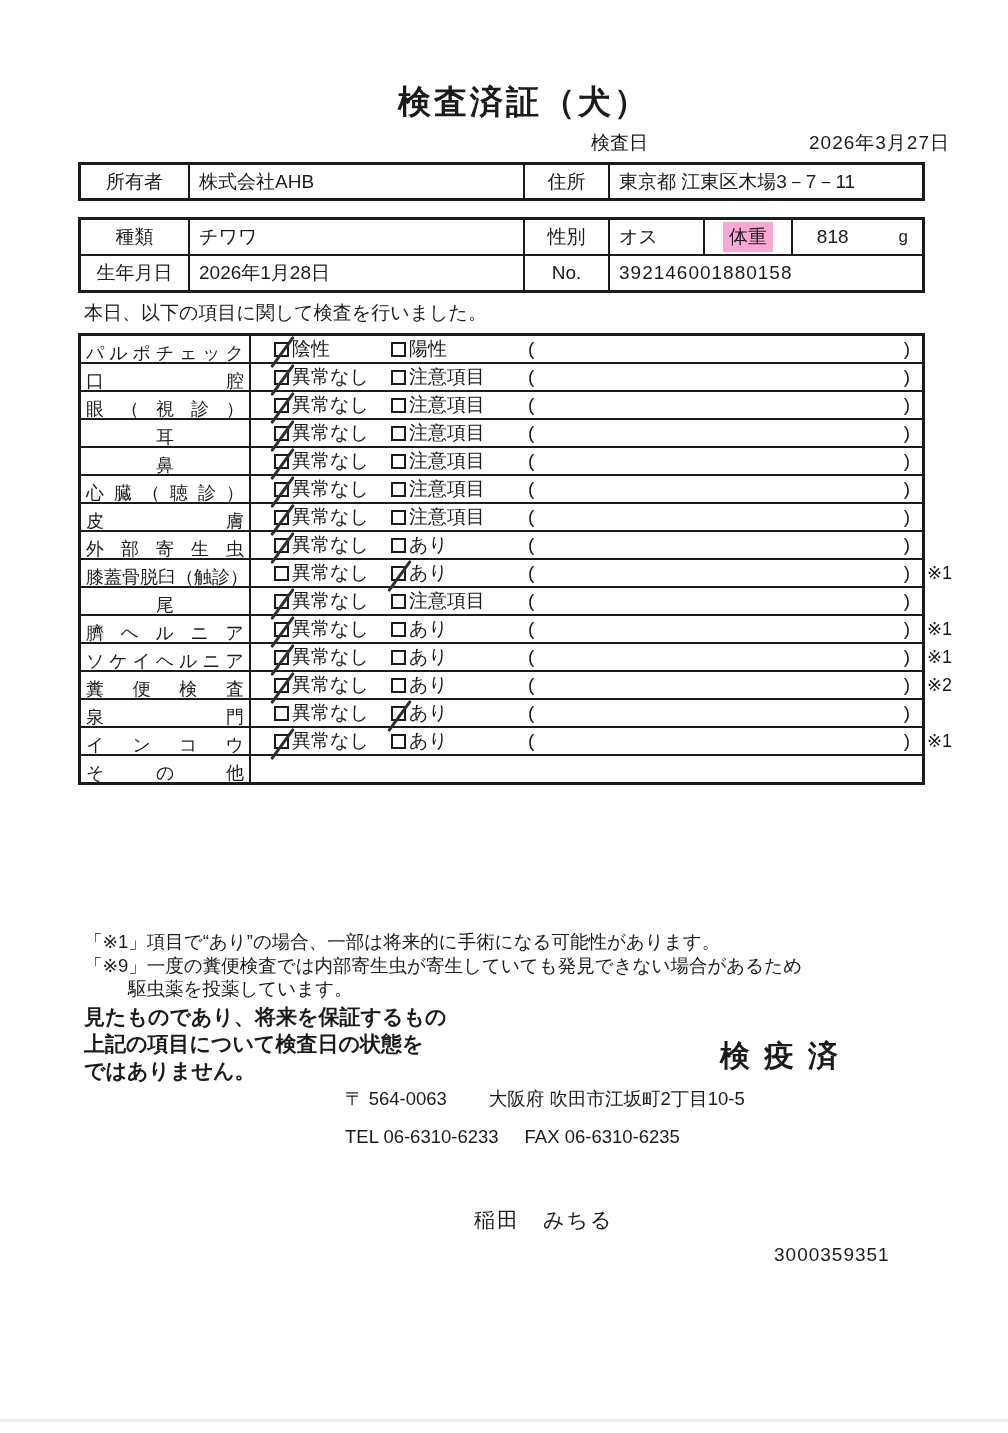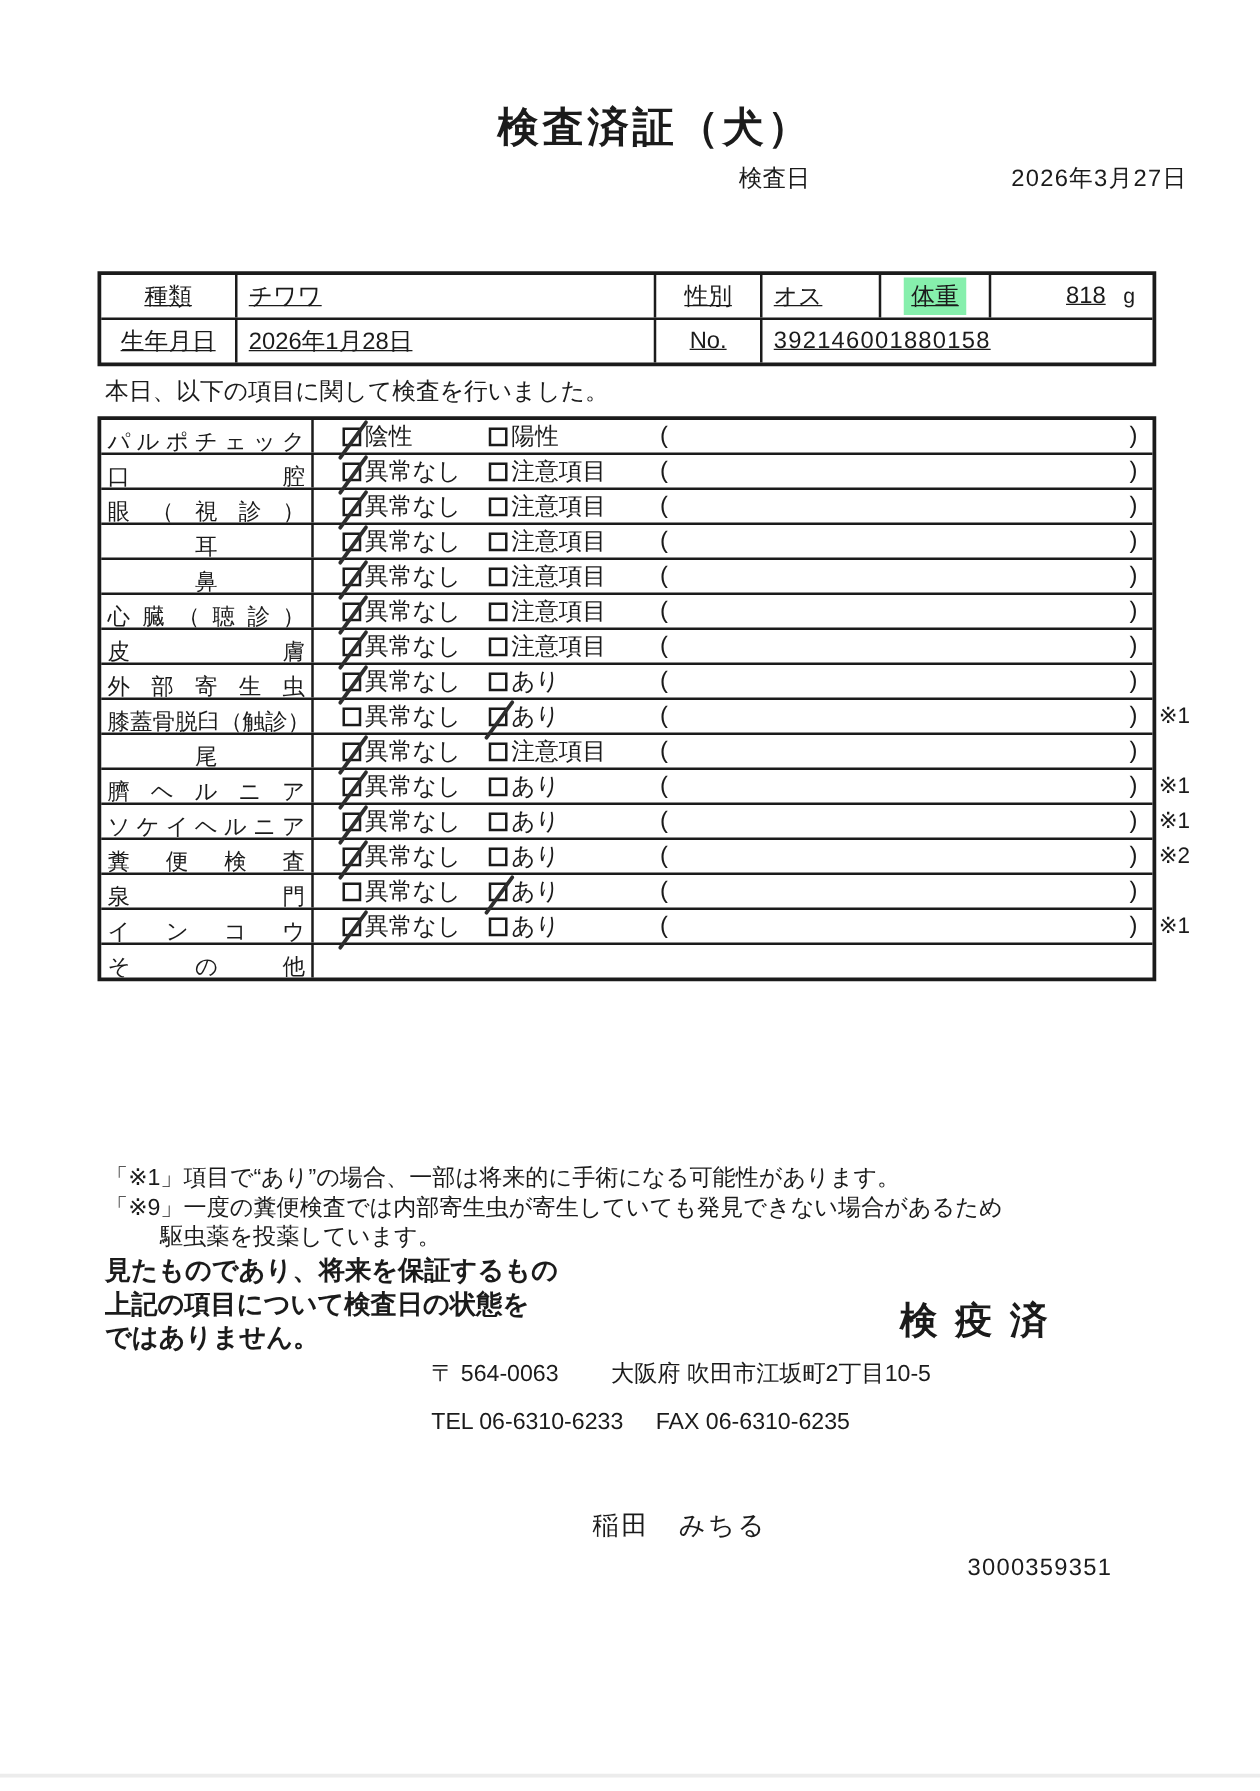"所有者" div.tbl { html: none -> <div> <div> <div>所有者</div> <div>株式会社AHB</div> <div>住所</div> <div>東京都 江東区木場3－7－11</div> </div> </div> }
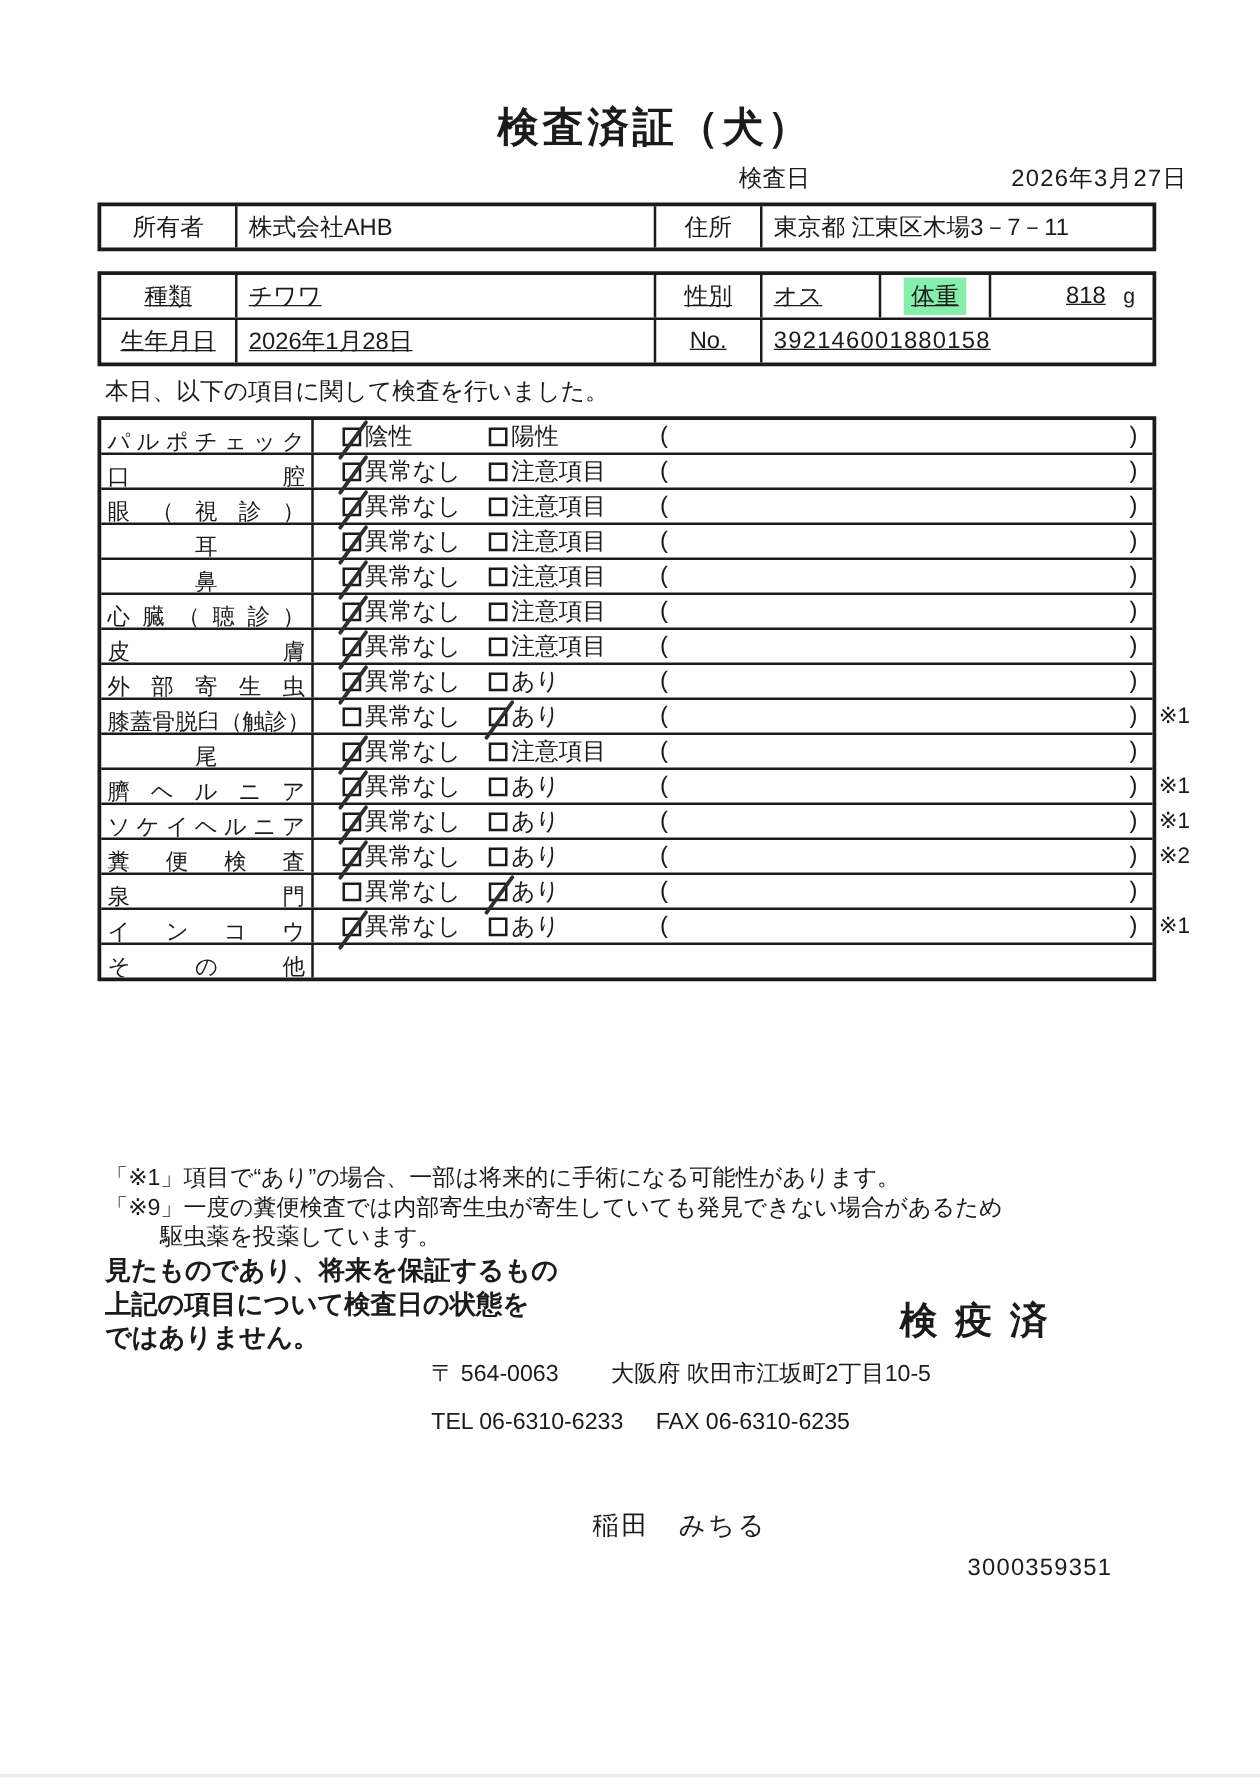"種類" #pet-table .tbl-row { text-decoration: underline -> none }
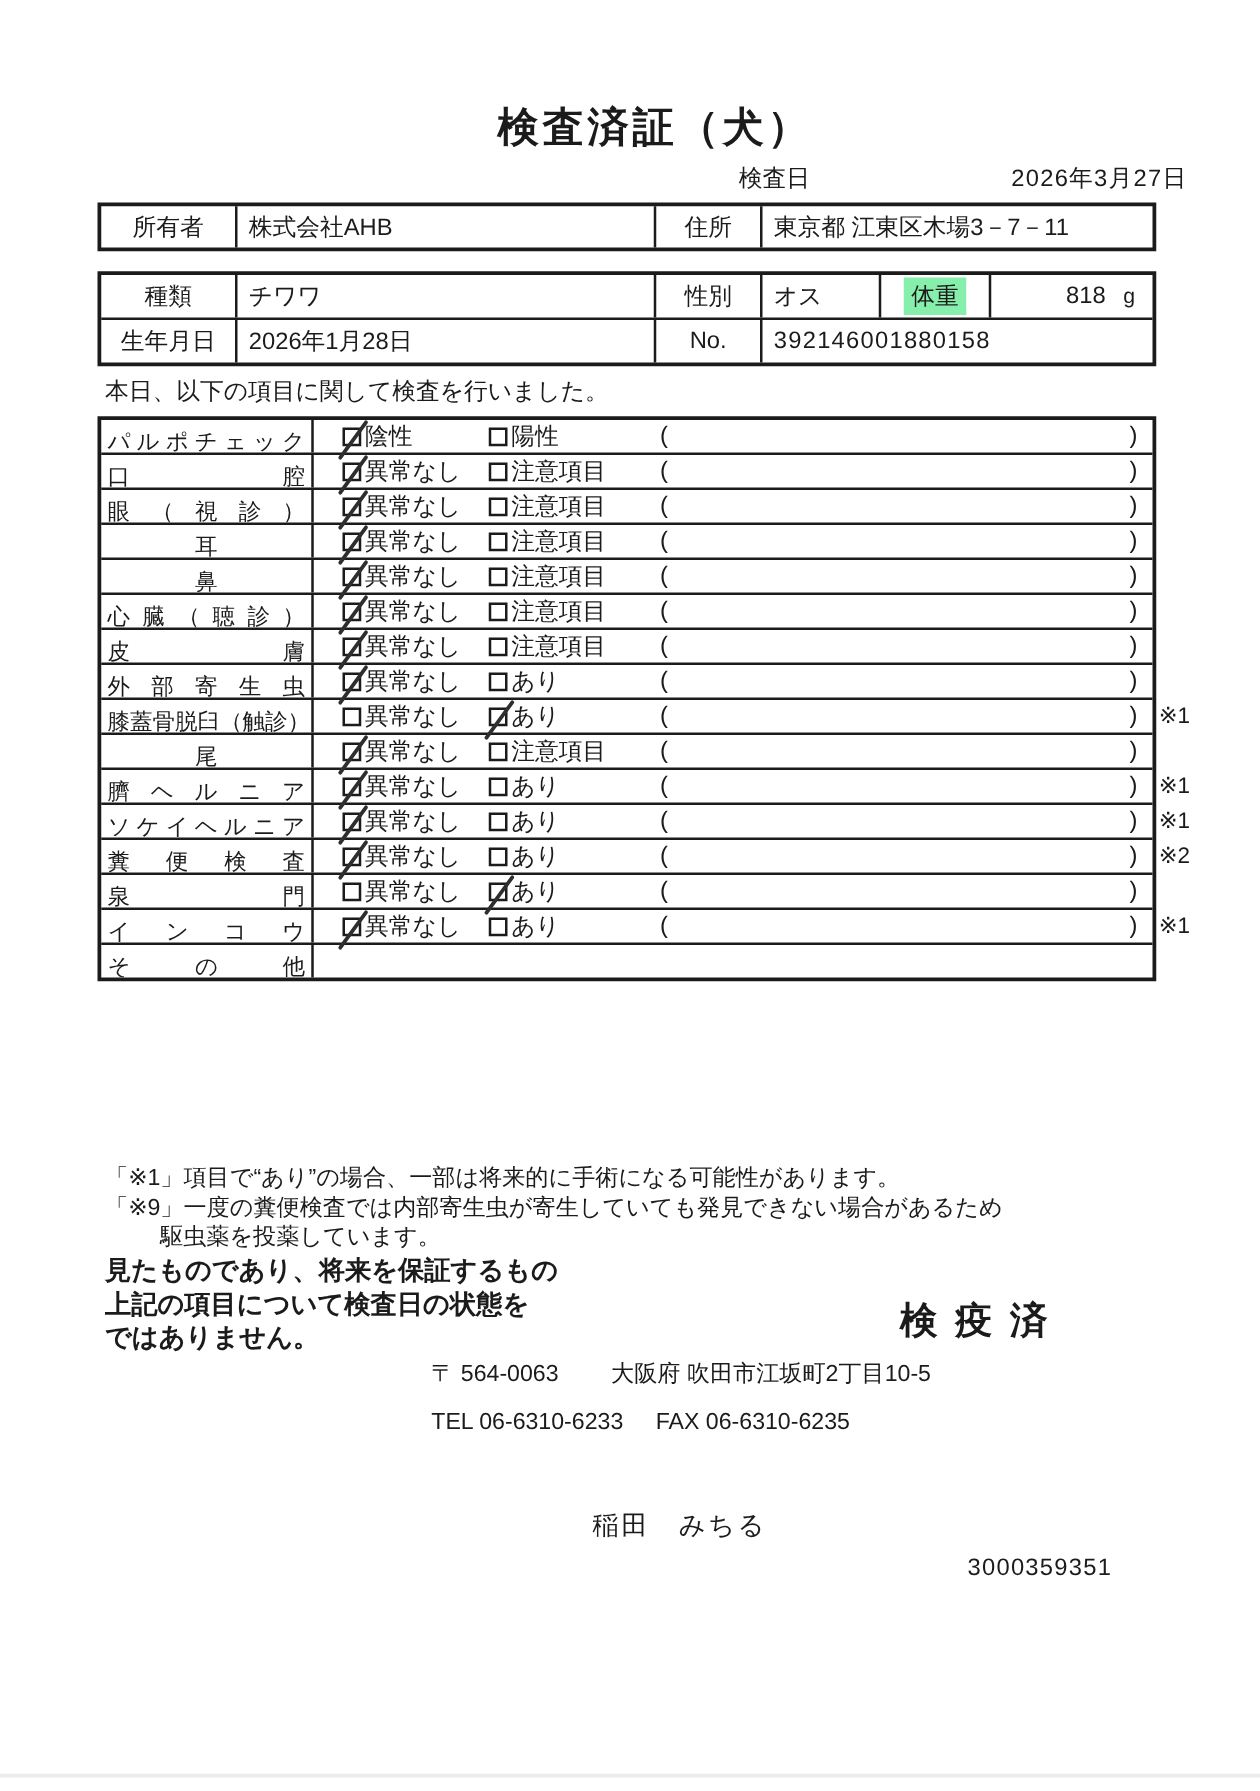"体重" .weight-label-bg { background: #86efac -> #f9a8d4 }
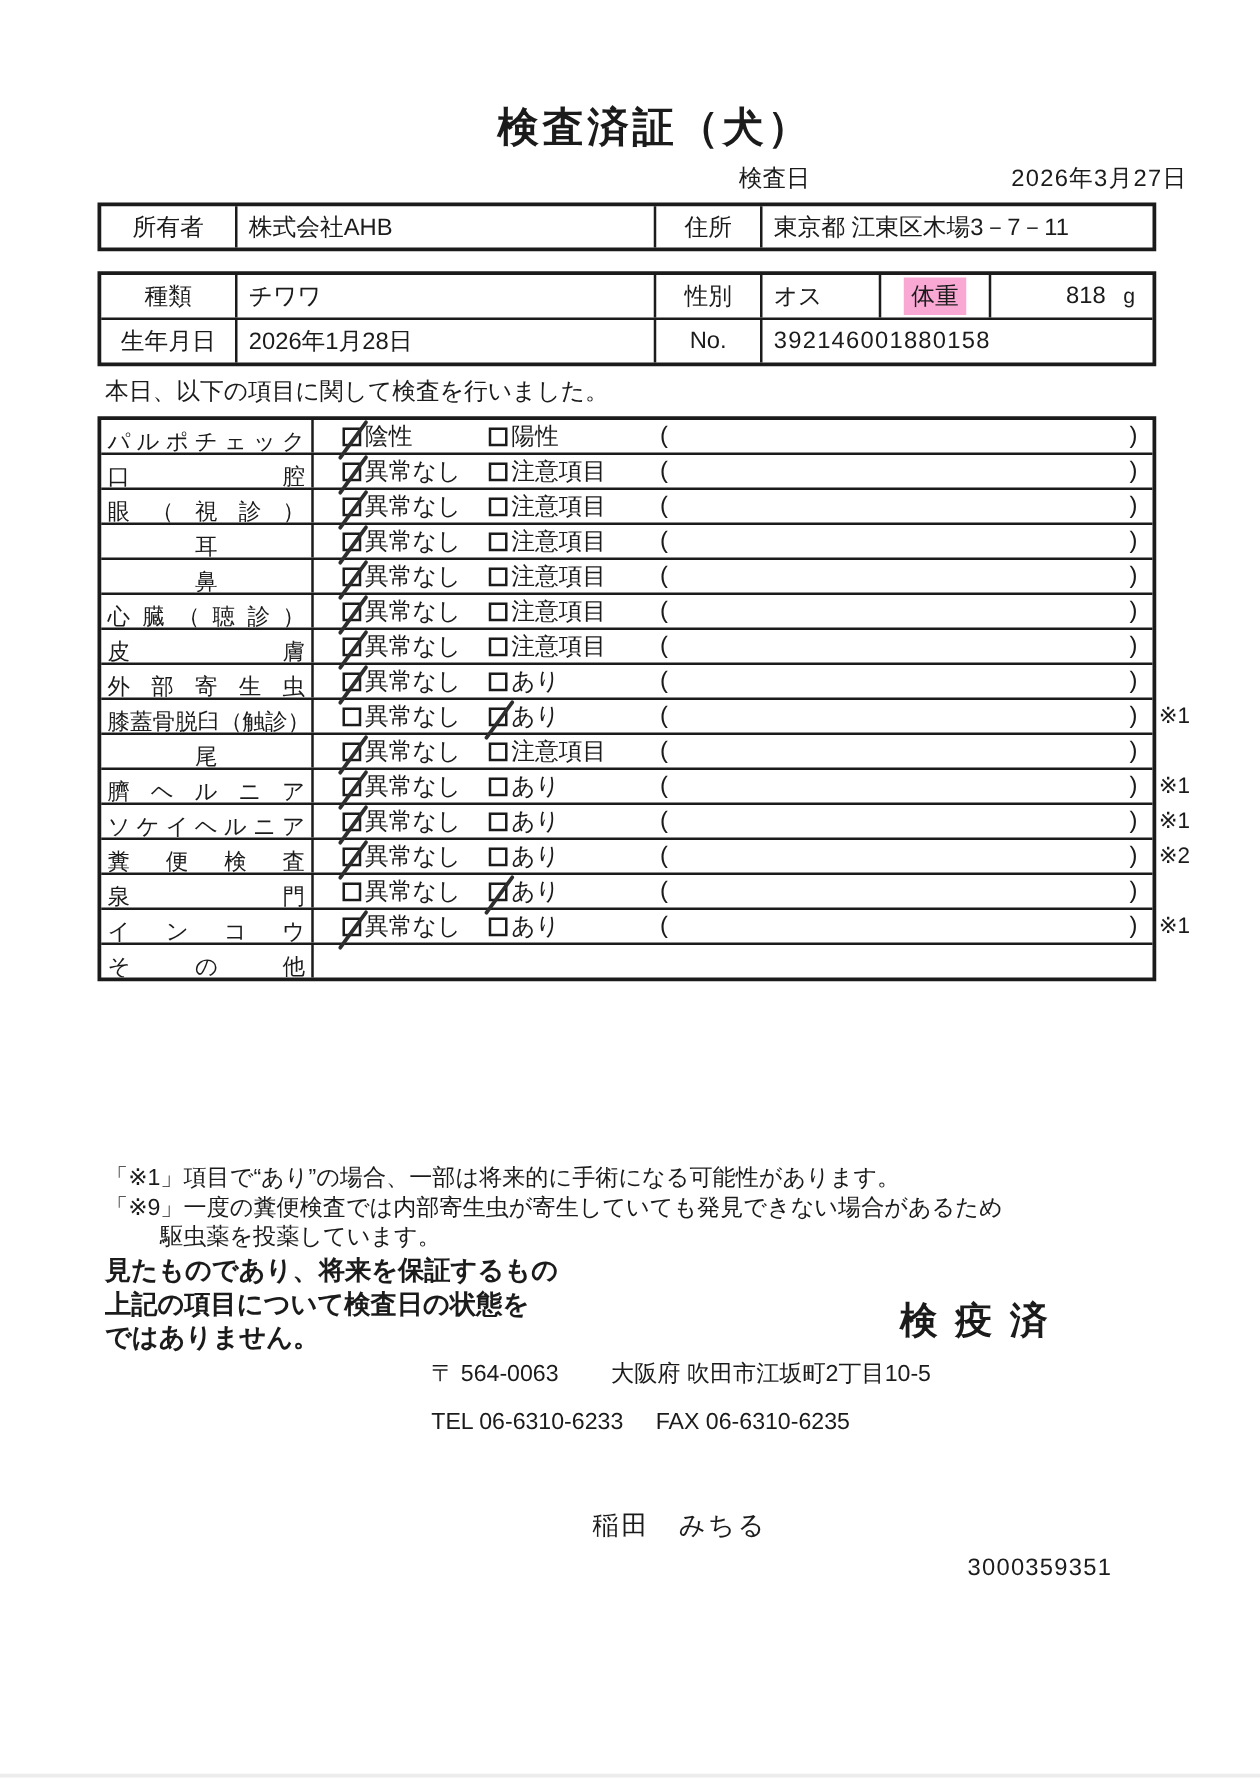"818" .weight-cell { gap: none -> 36px }
